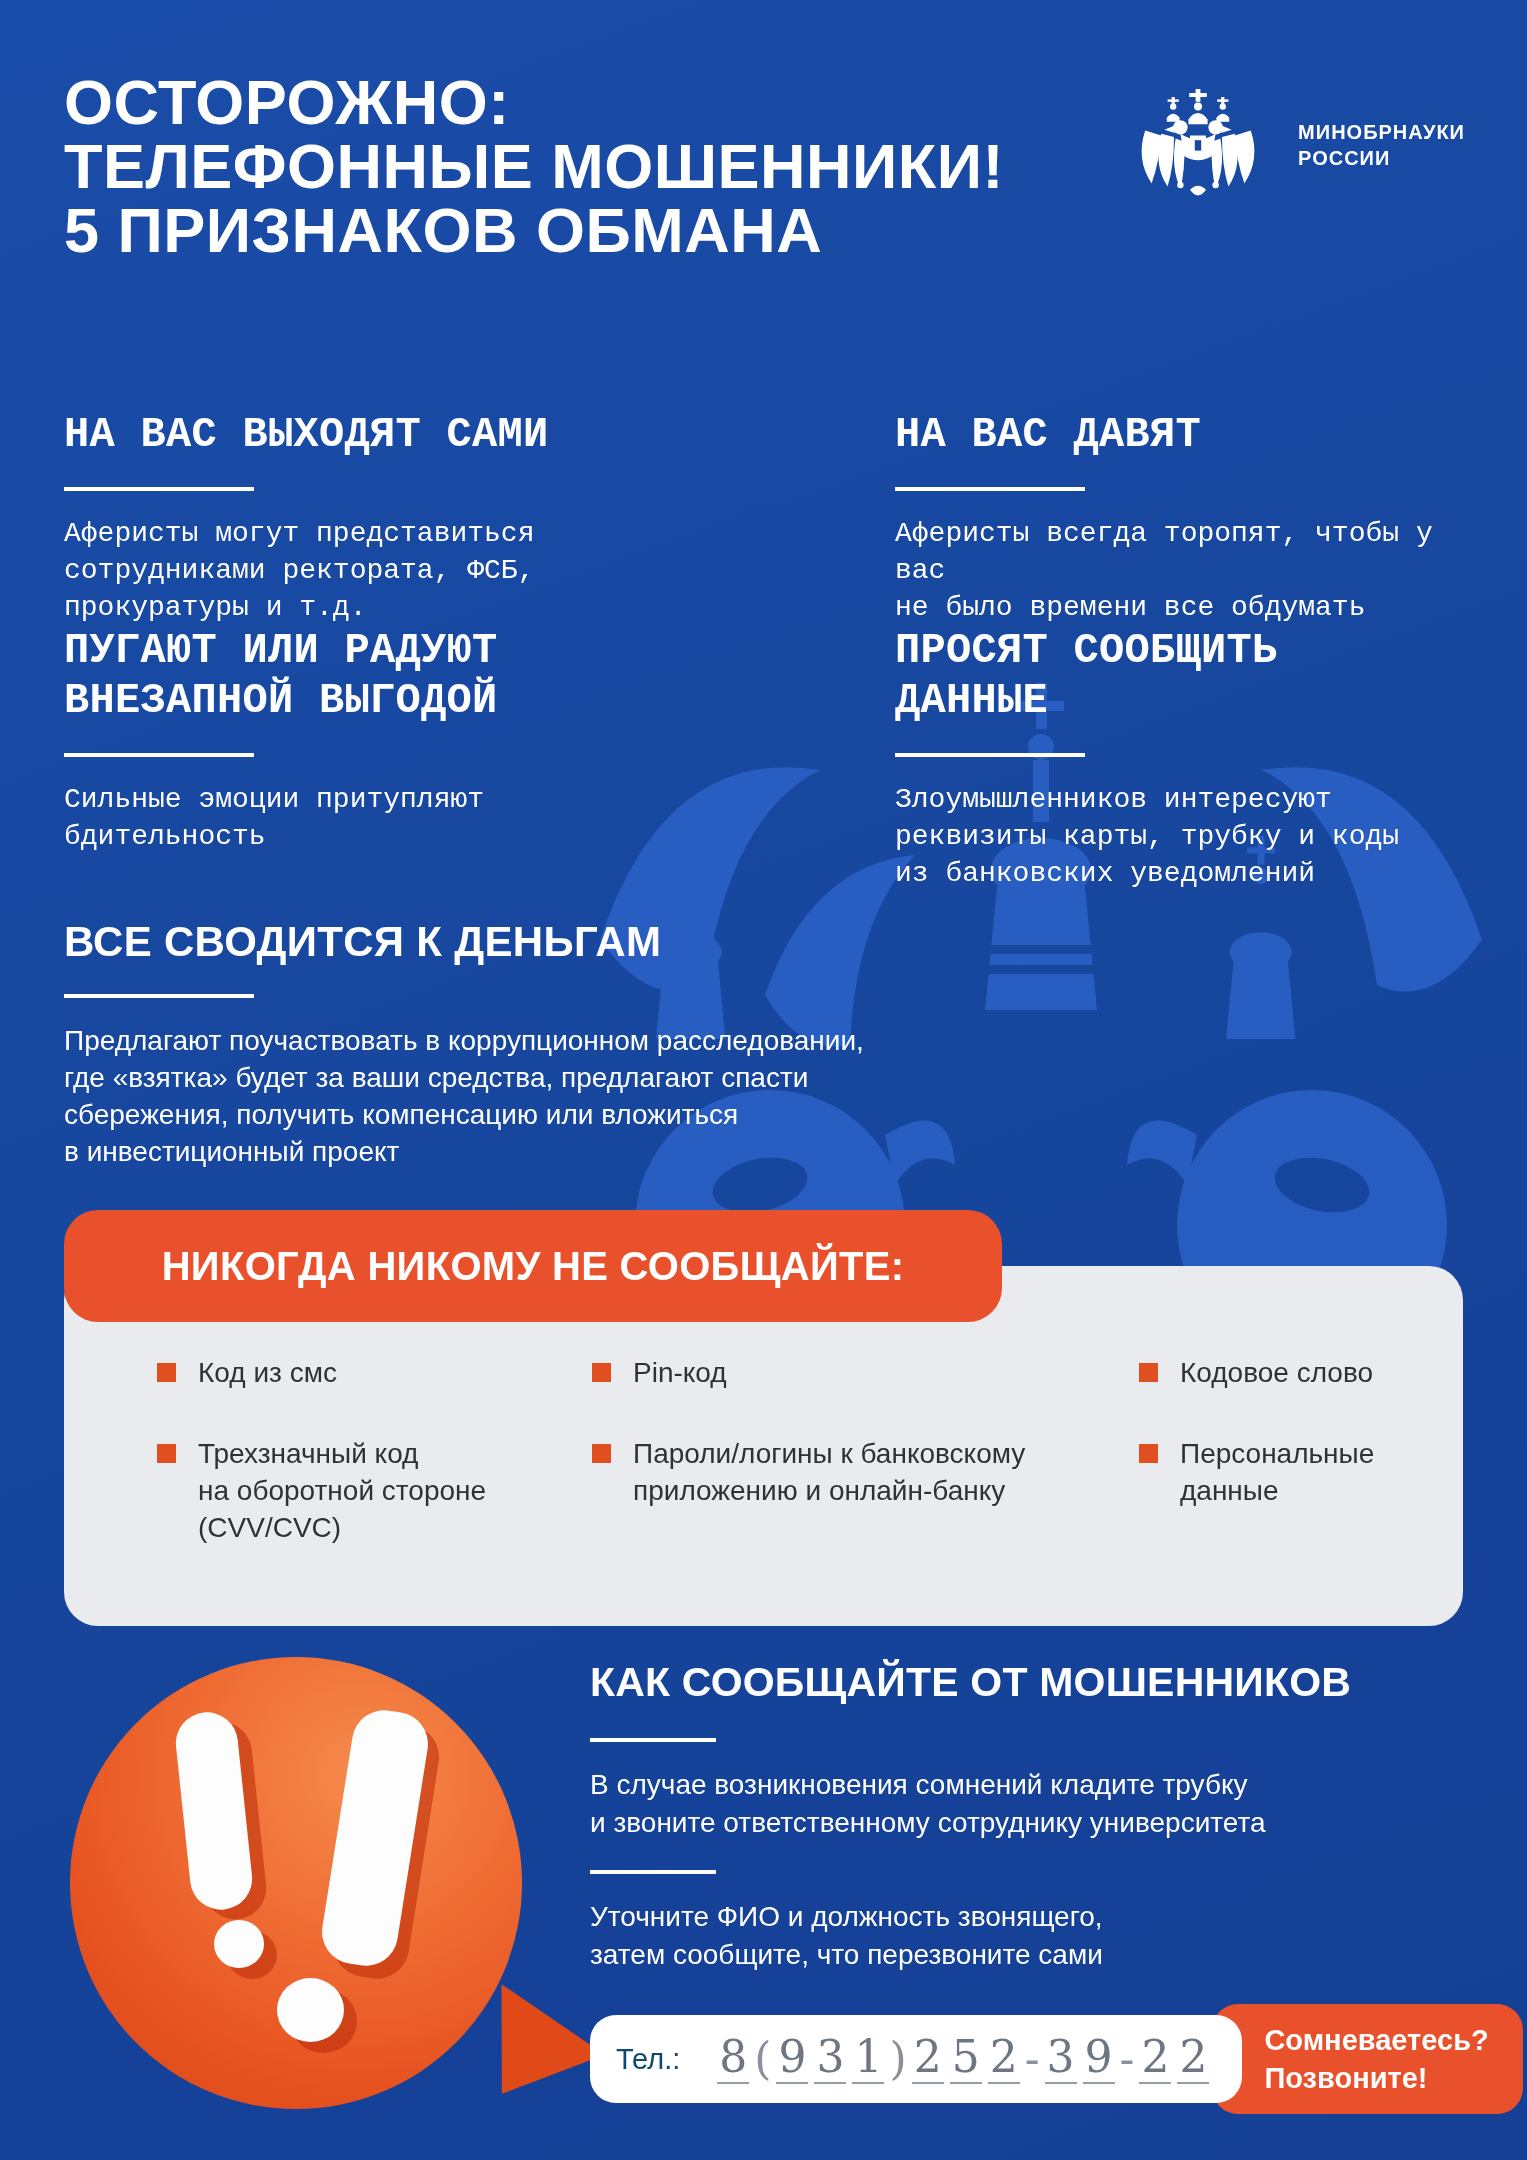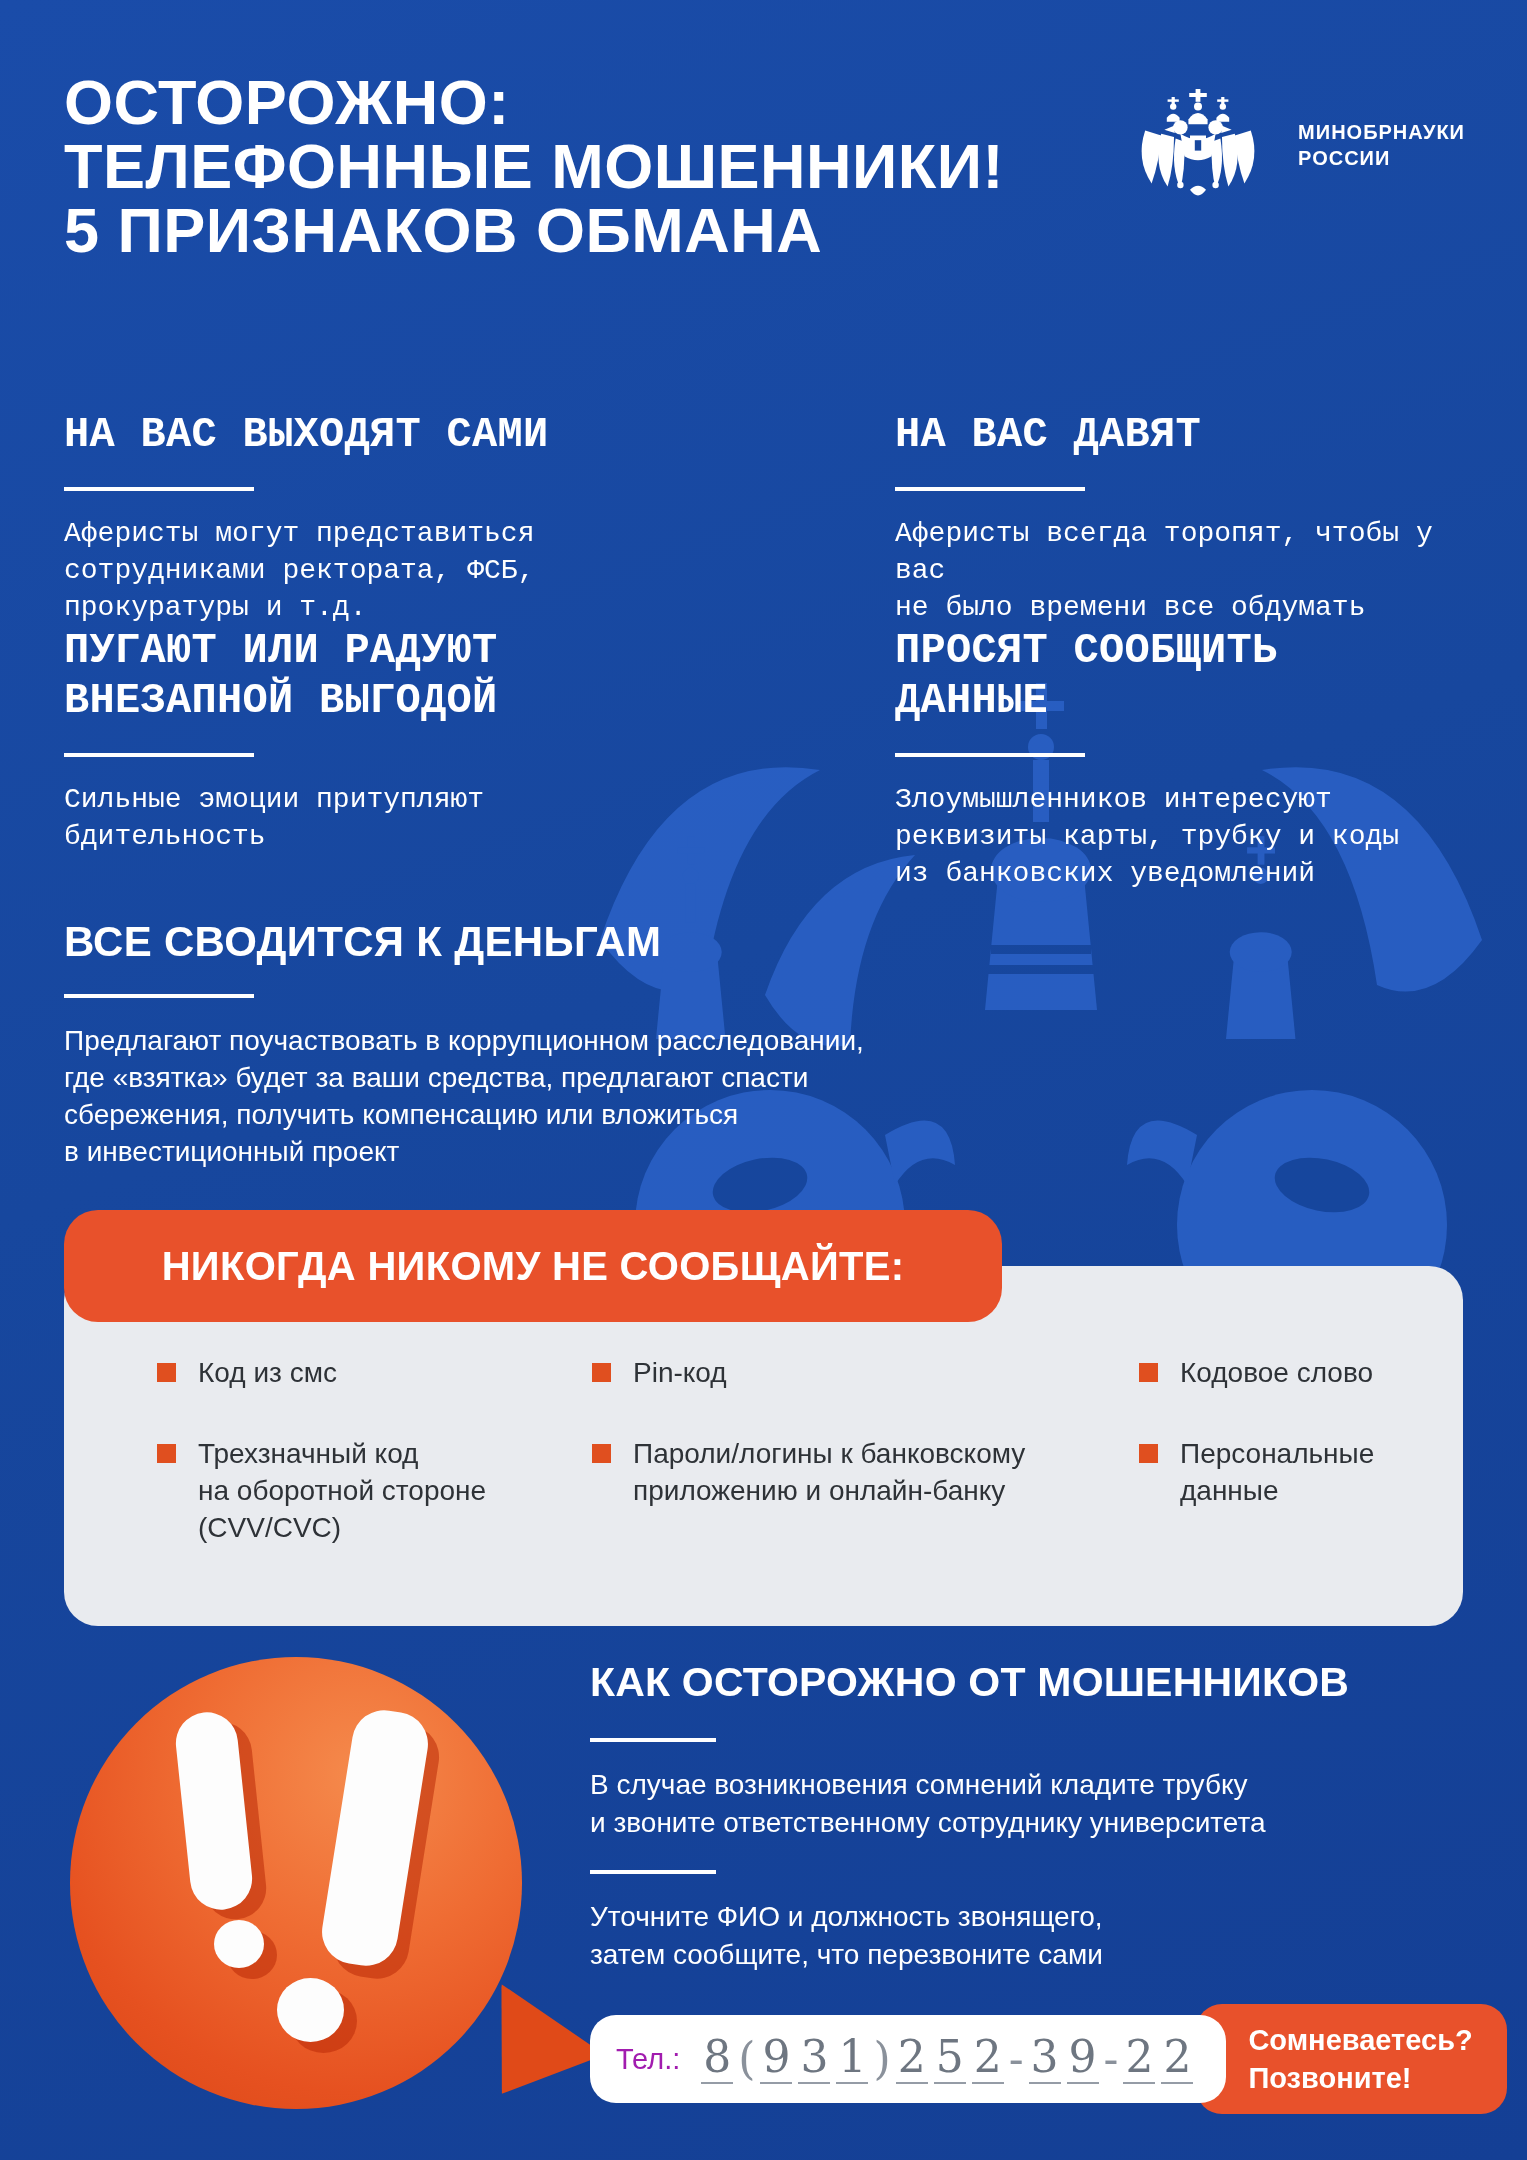"КАК ОСТОРОЖНО ОТ МОШЕННИКОВ" h2 { text: ОСТОРОЖНО -> СООБЩАЙТЕ }
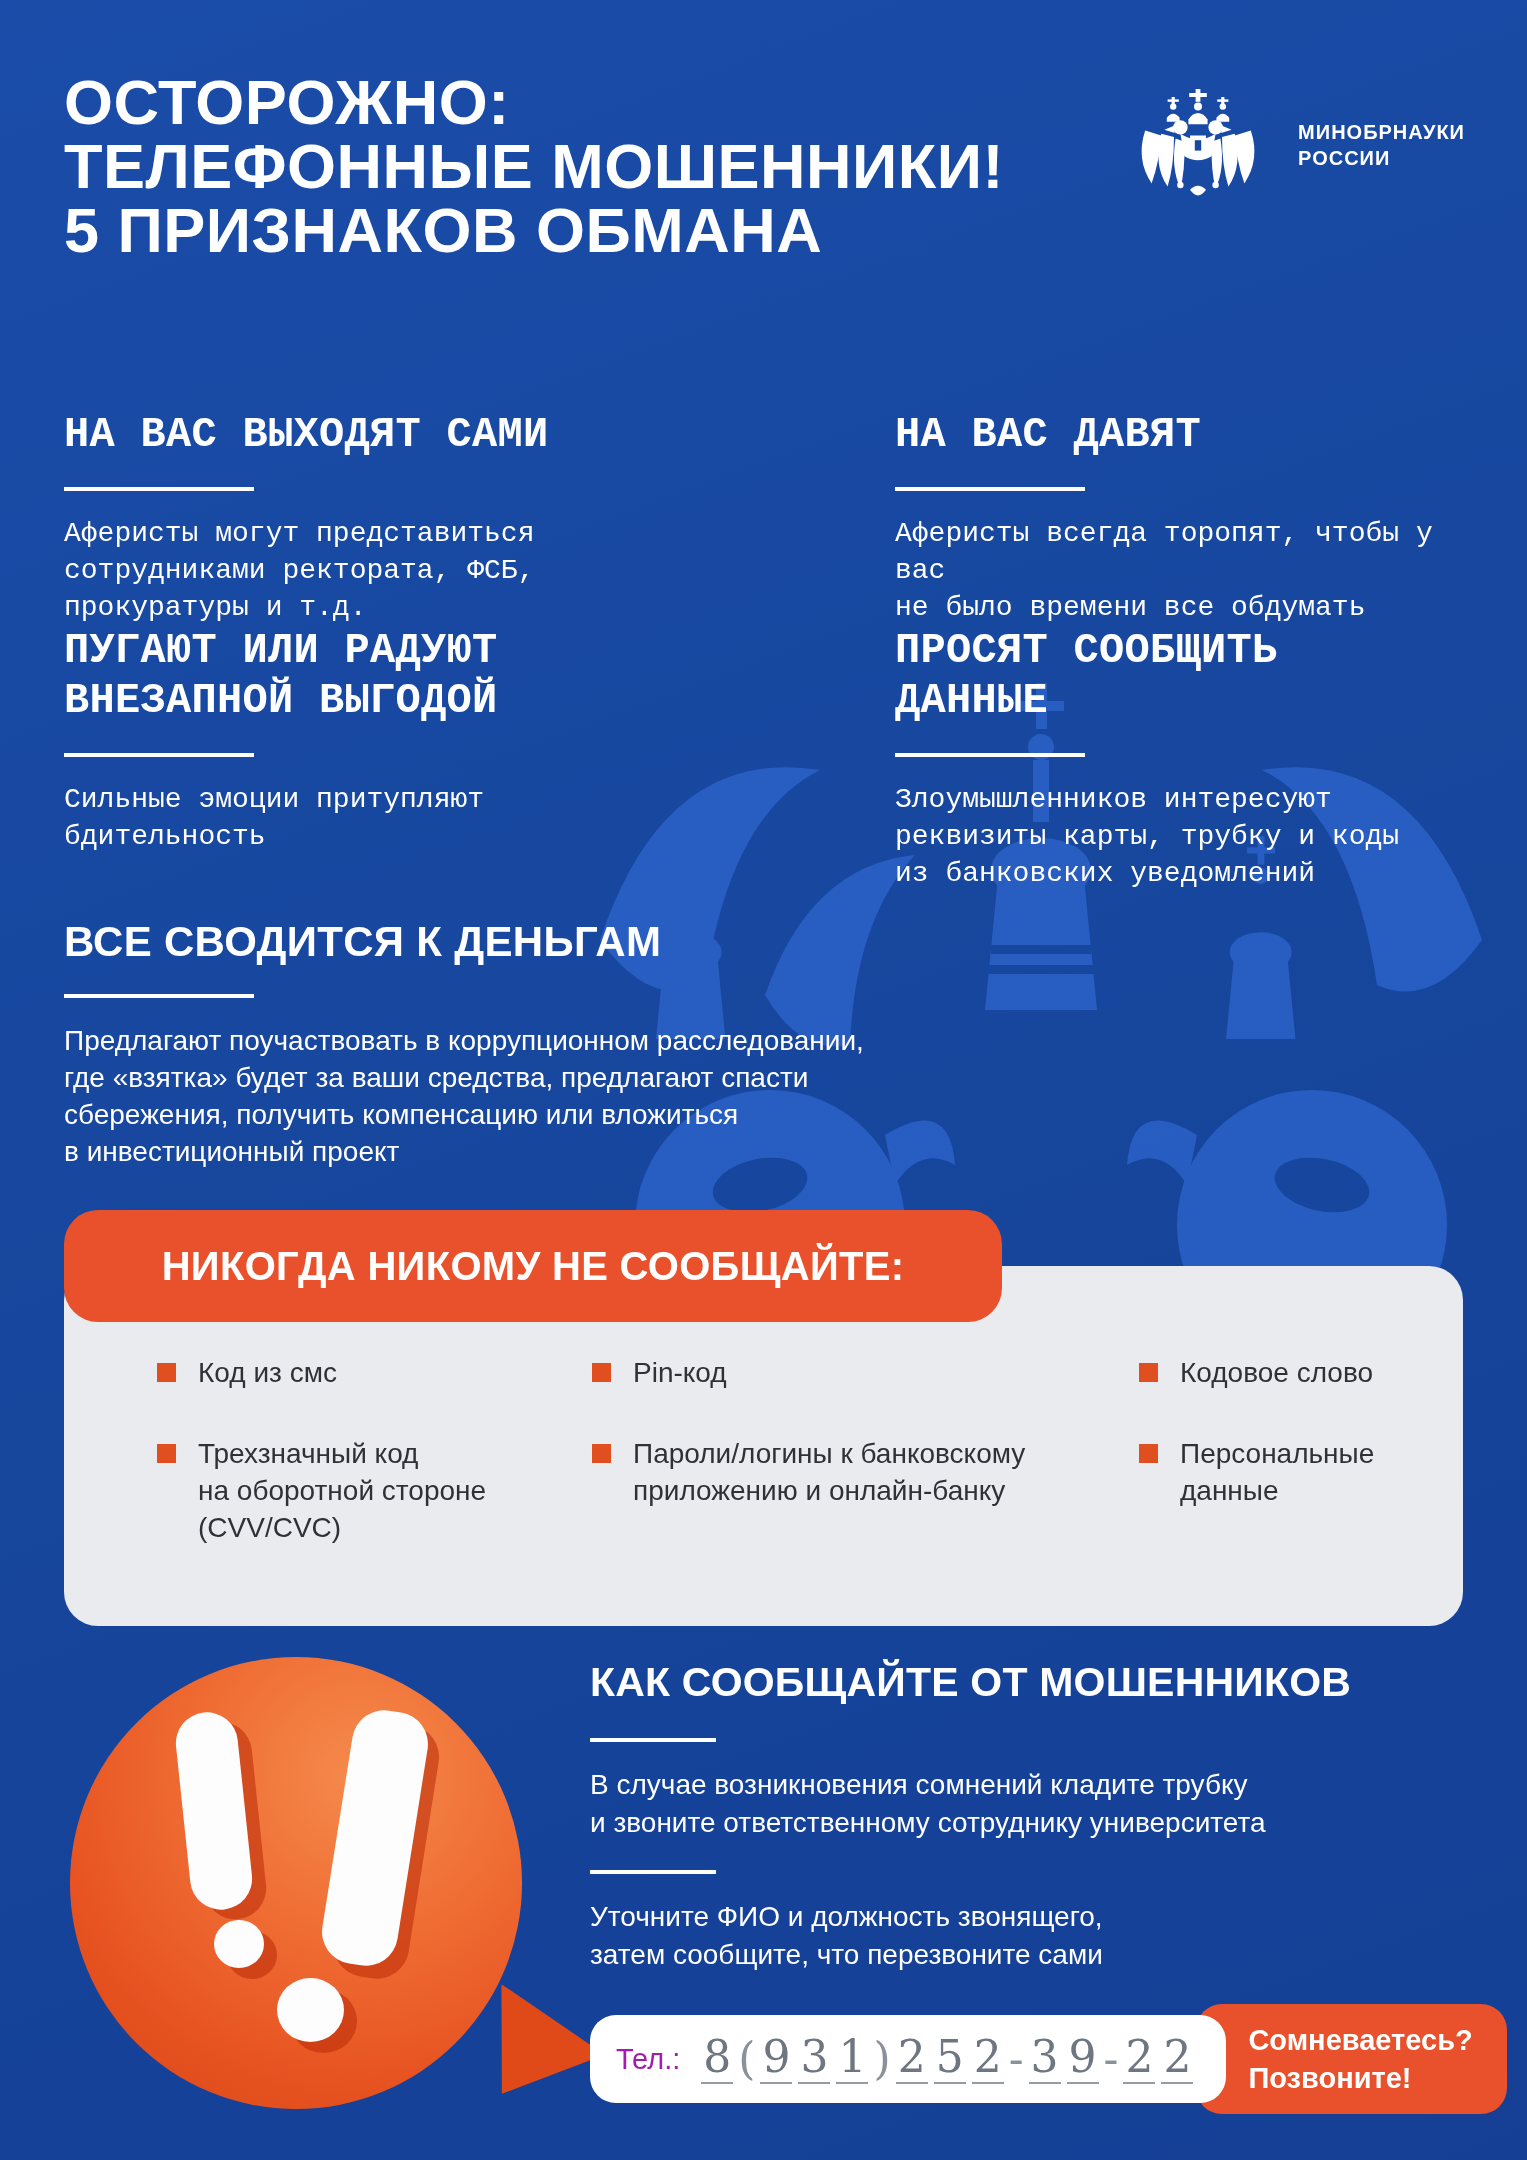"Тел.:" .phone-label { color: #a21caf -> #0c4a6e; margin-right: 18px -> 34px }
